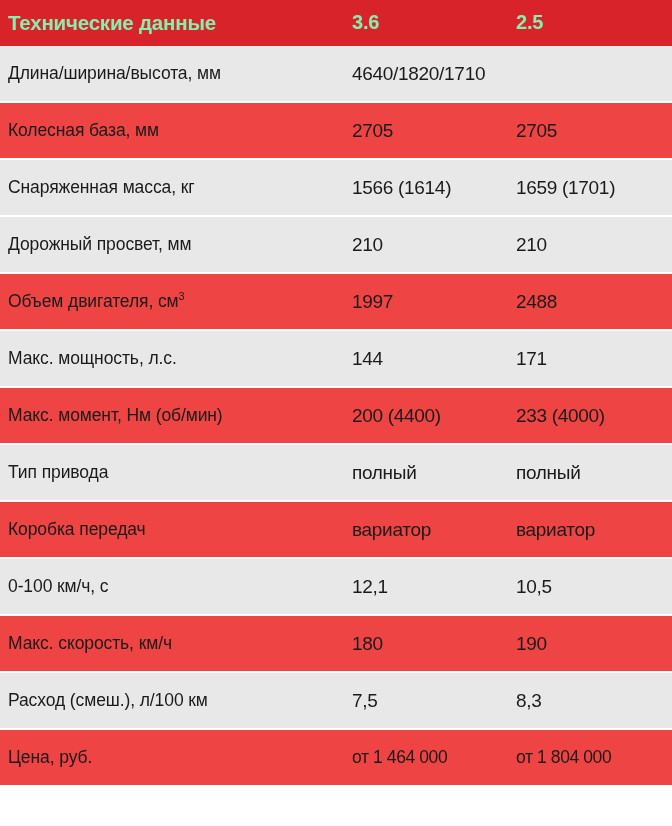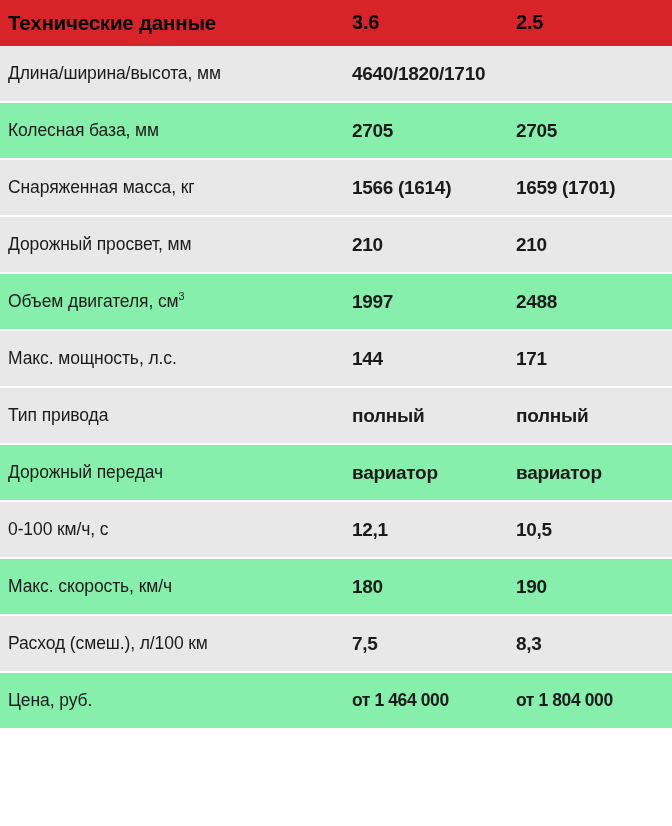"Технические данные" .spec-table tr.header-row th { color: #000000 -> #86efac }
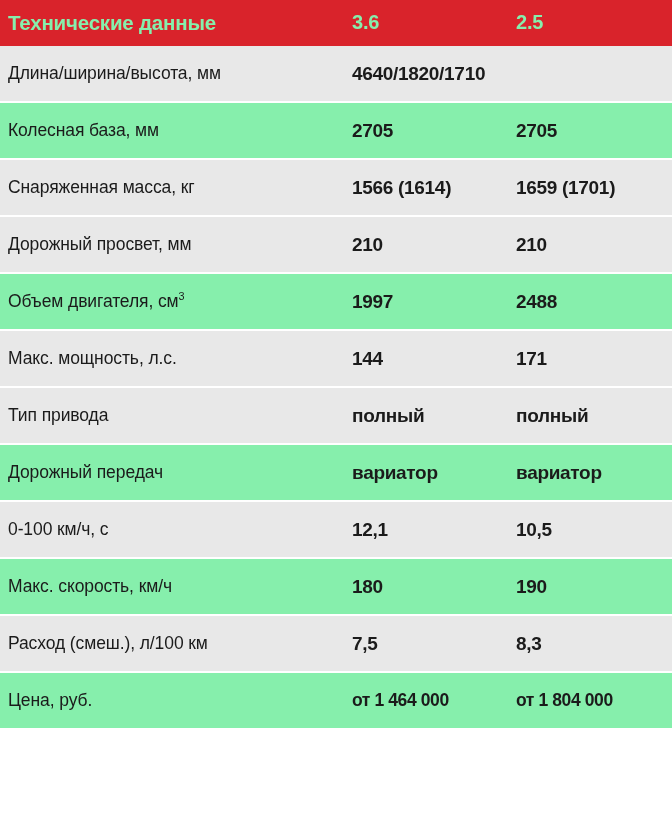"4640/1820/1710" .spec-table td.value { font-weight: bold -> normal }
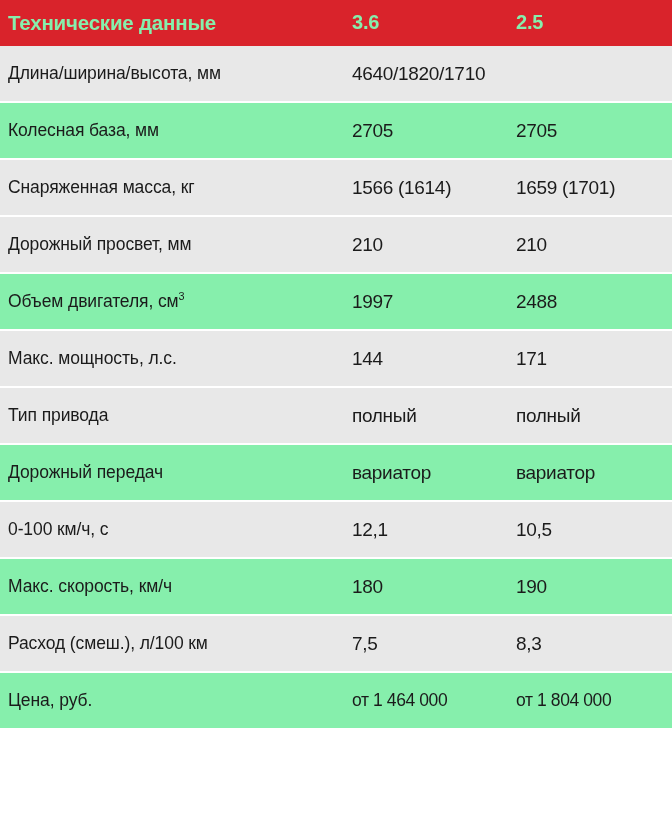"Колесная база, мм" .spec-table tbody tr.even { background: #86efac -> #ef4444 }
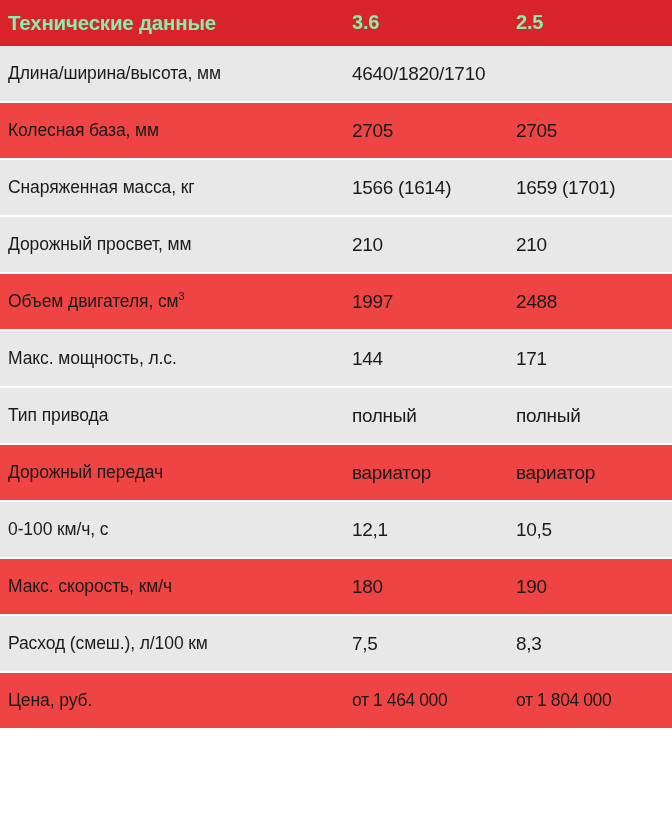"Макс. момент, Нм (об/мин)" tr.even { html: none -> <tr> <td>Макс. момент, Нм (об/мин)</td> <td>200 (4400)</td> <td>233 (4000)</td> </tr> }
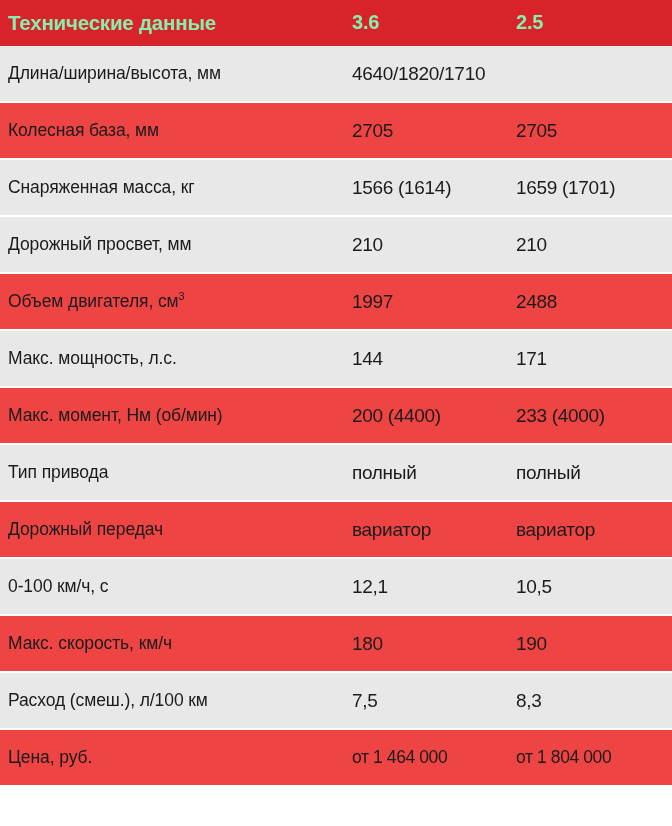"Дорожный передач" td.label { text: Дорожный -> Коробка }
